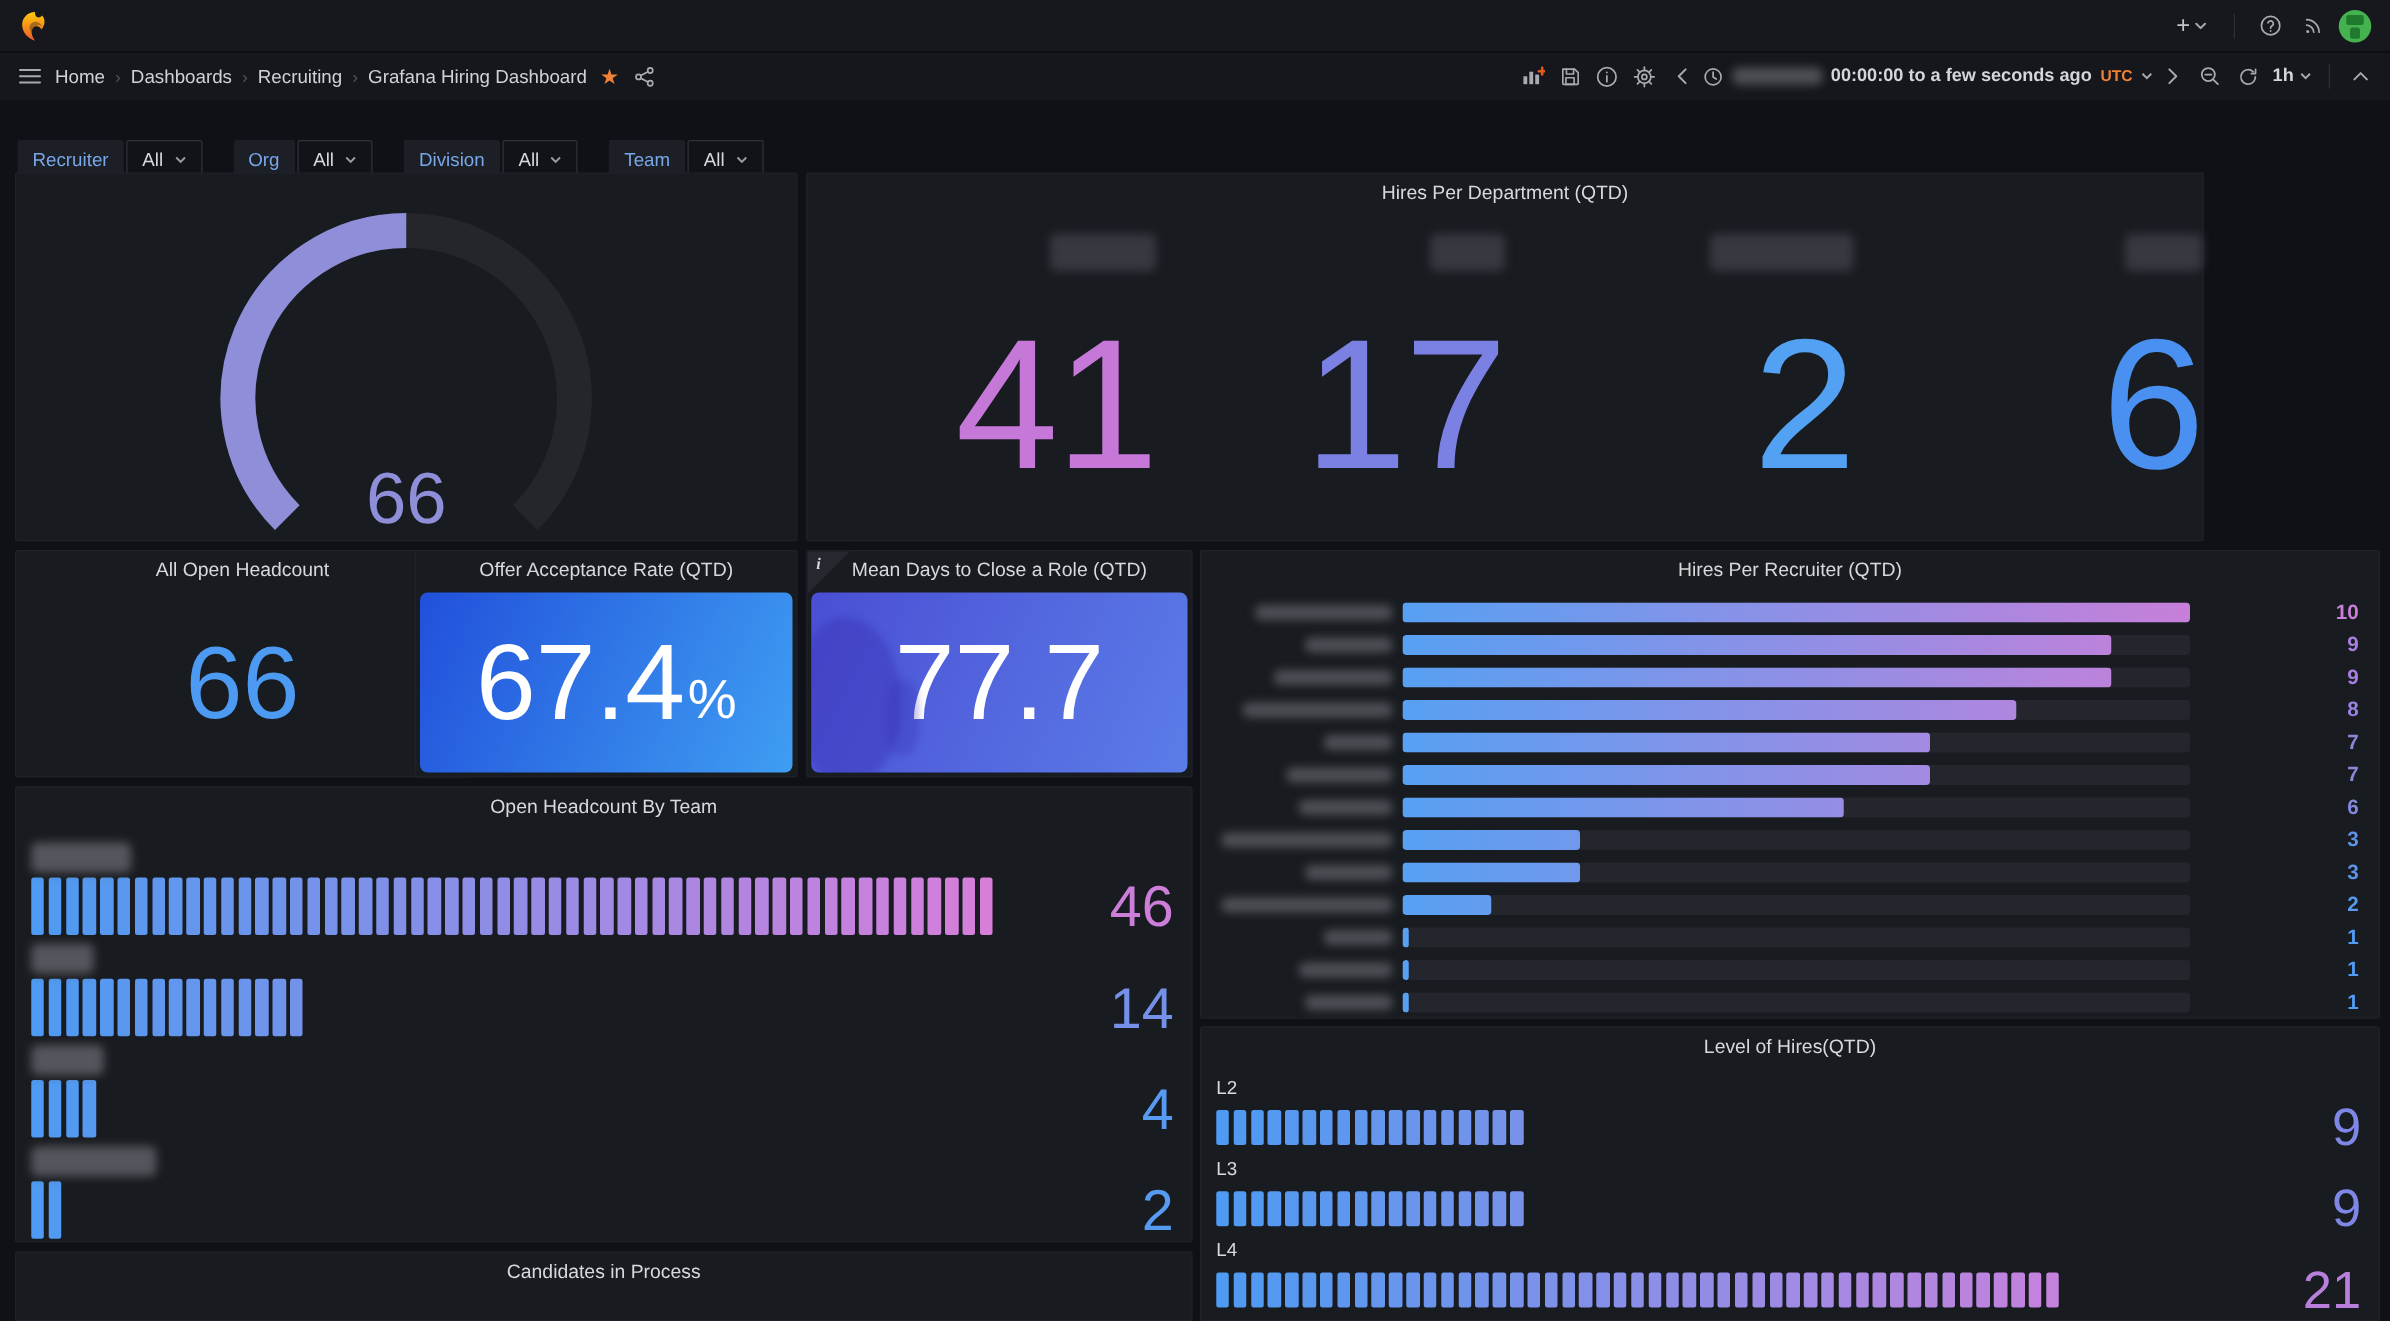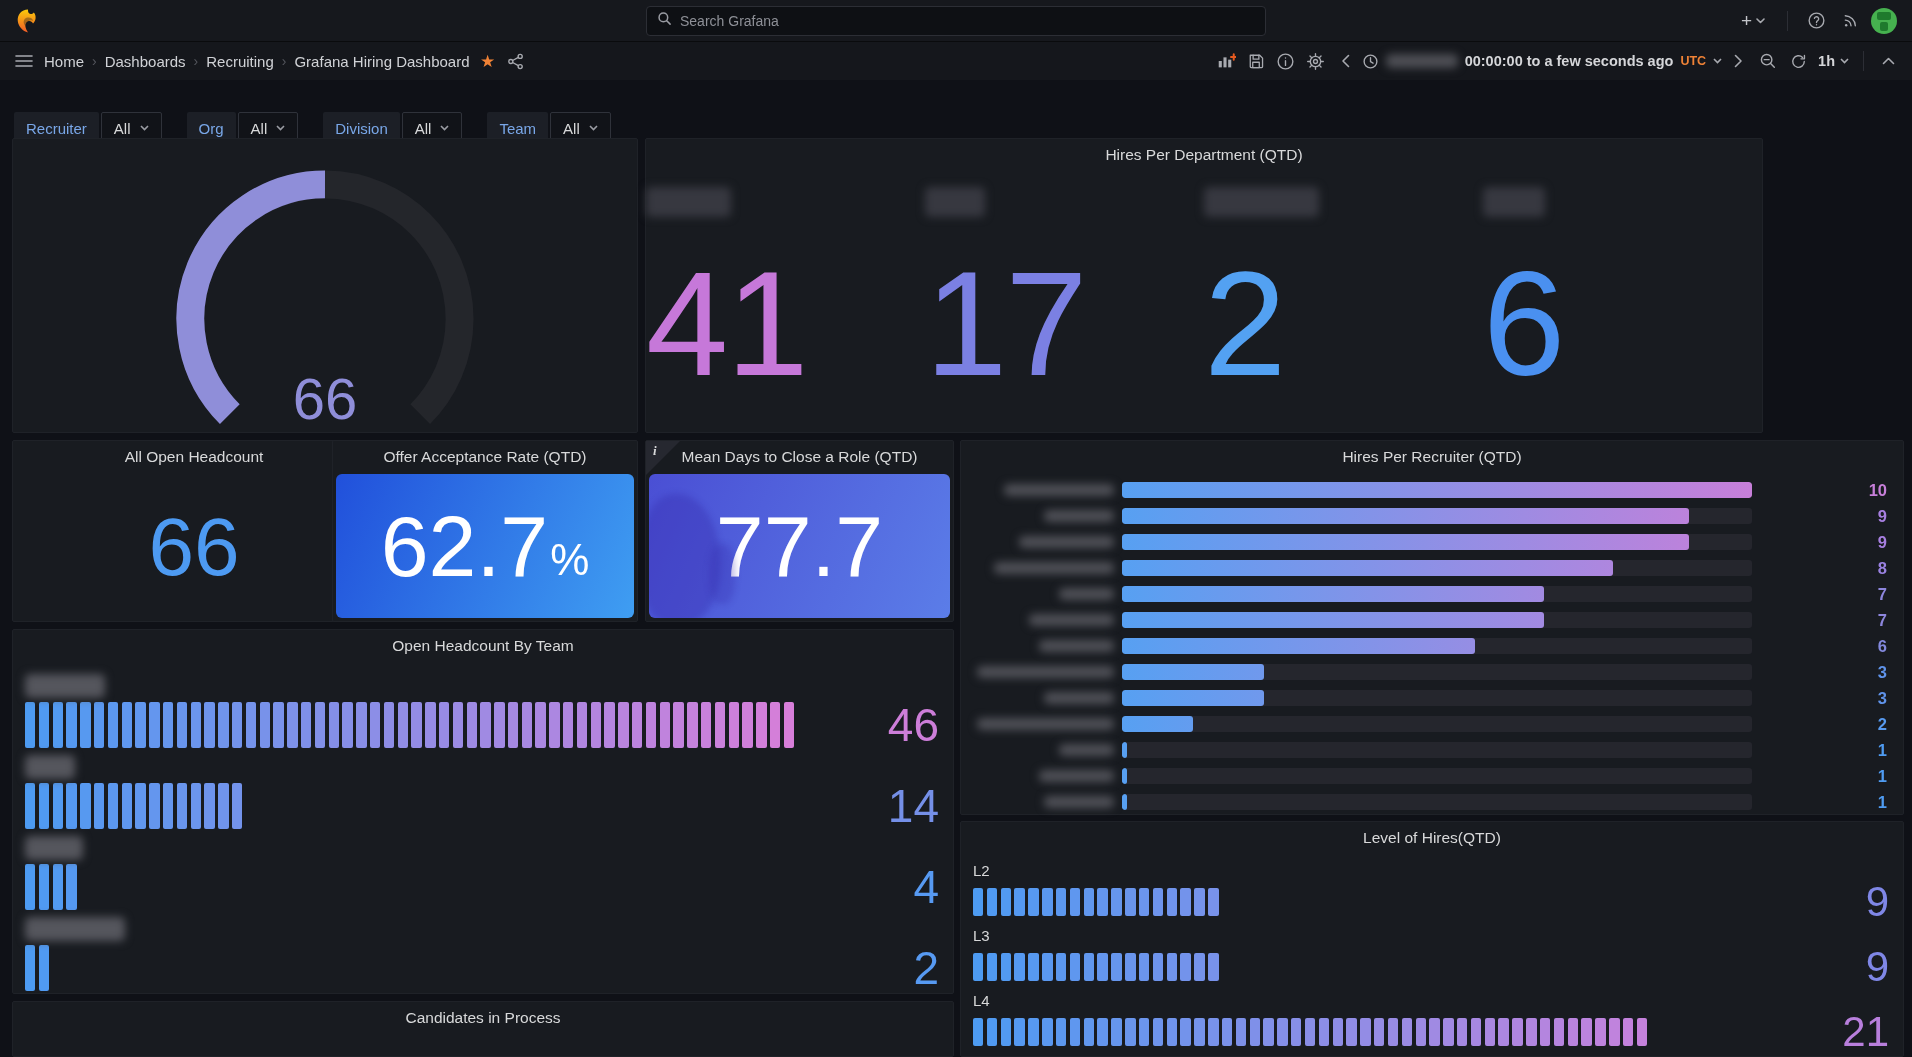"Search Grafana" div.search-wrap { html: <div> <div> <span> <svg> <circle></circle> <line></line> </svg> </span> <input> </div> </div> -> none }
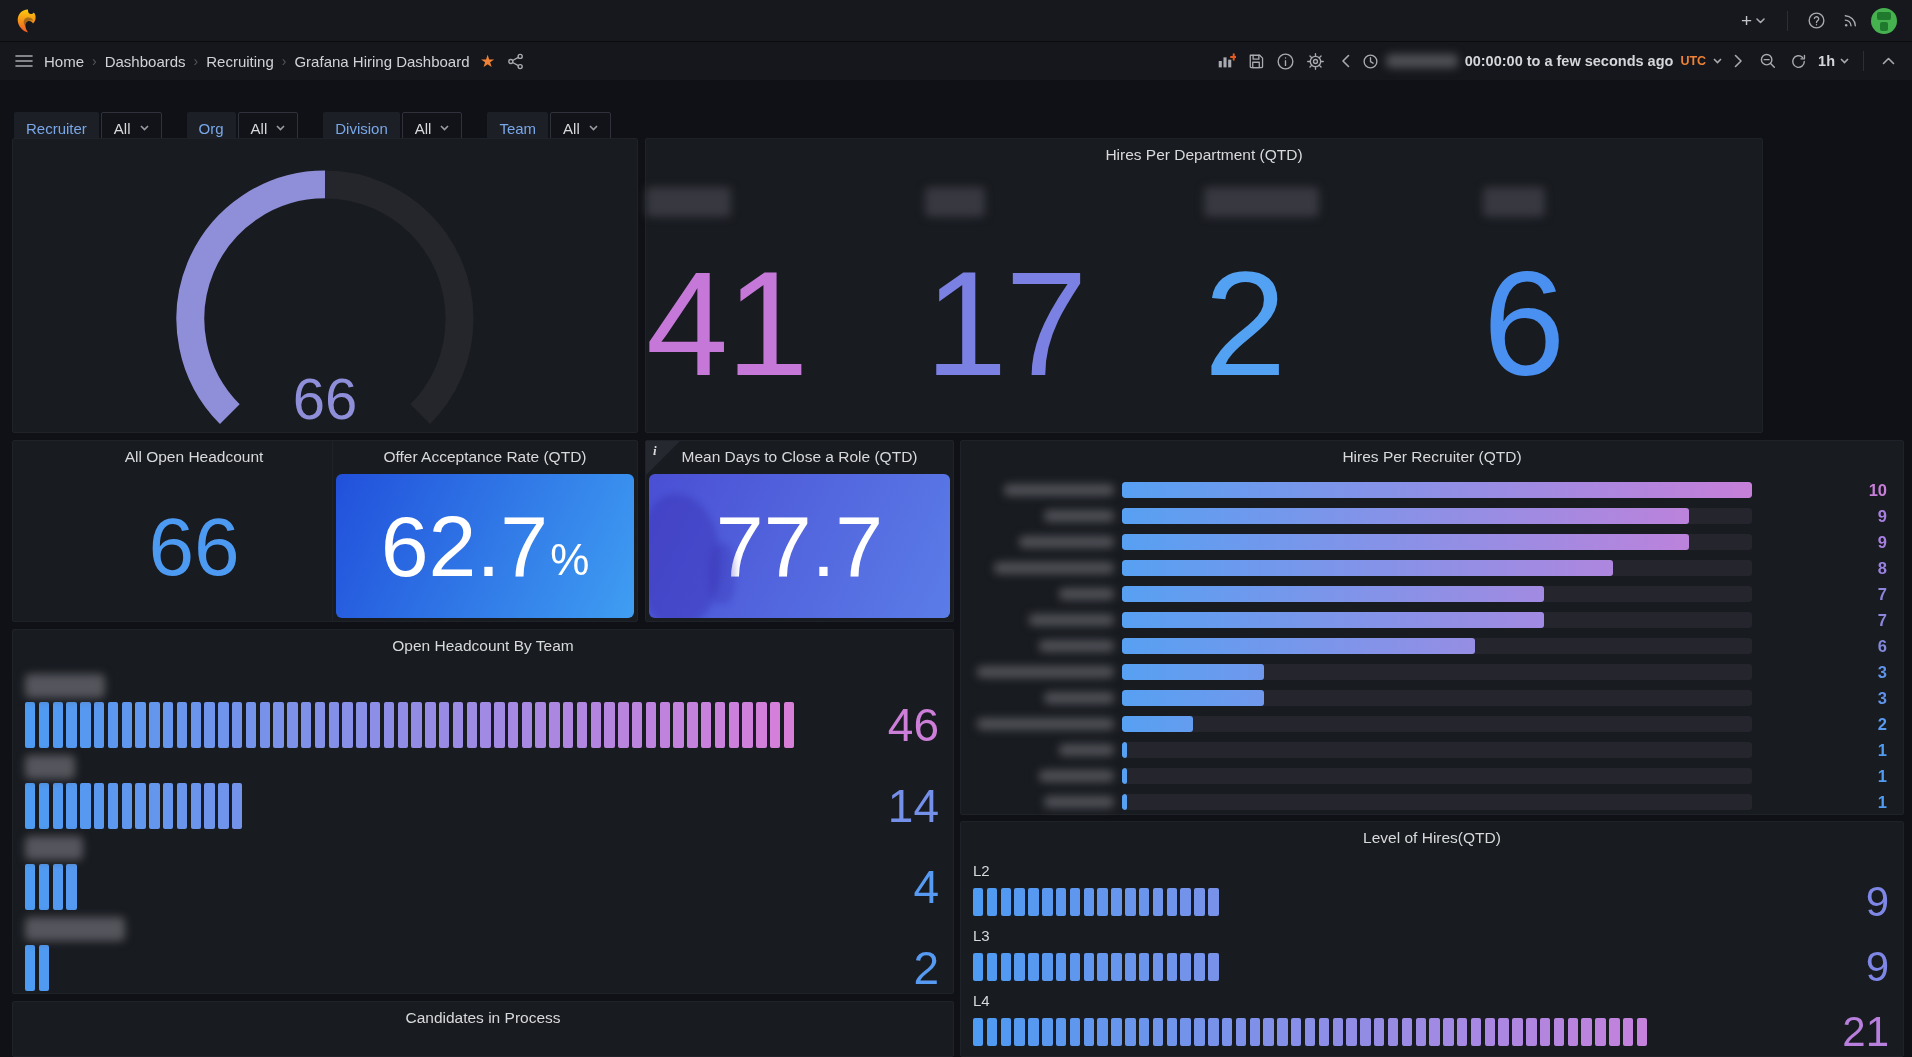"41" .dept-col { align-items: flex-start -> flex-end }
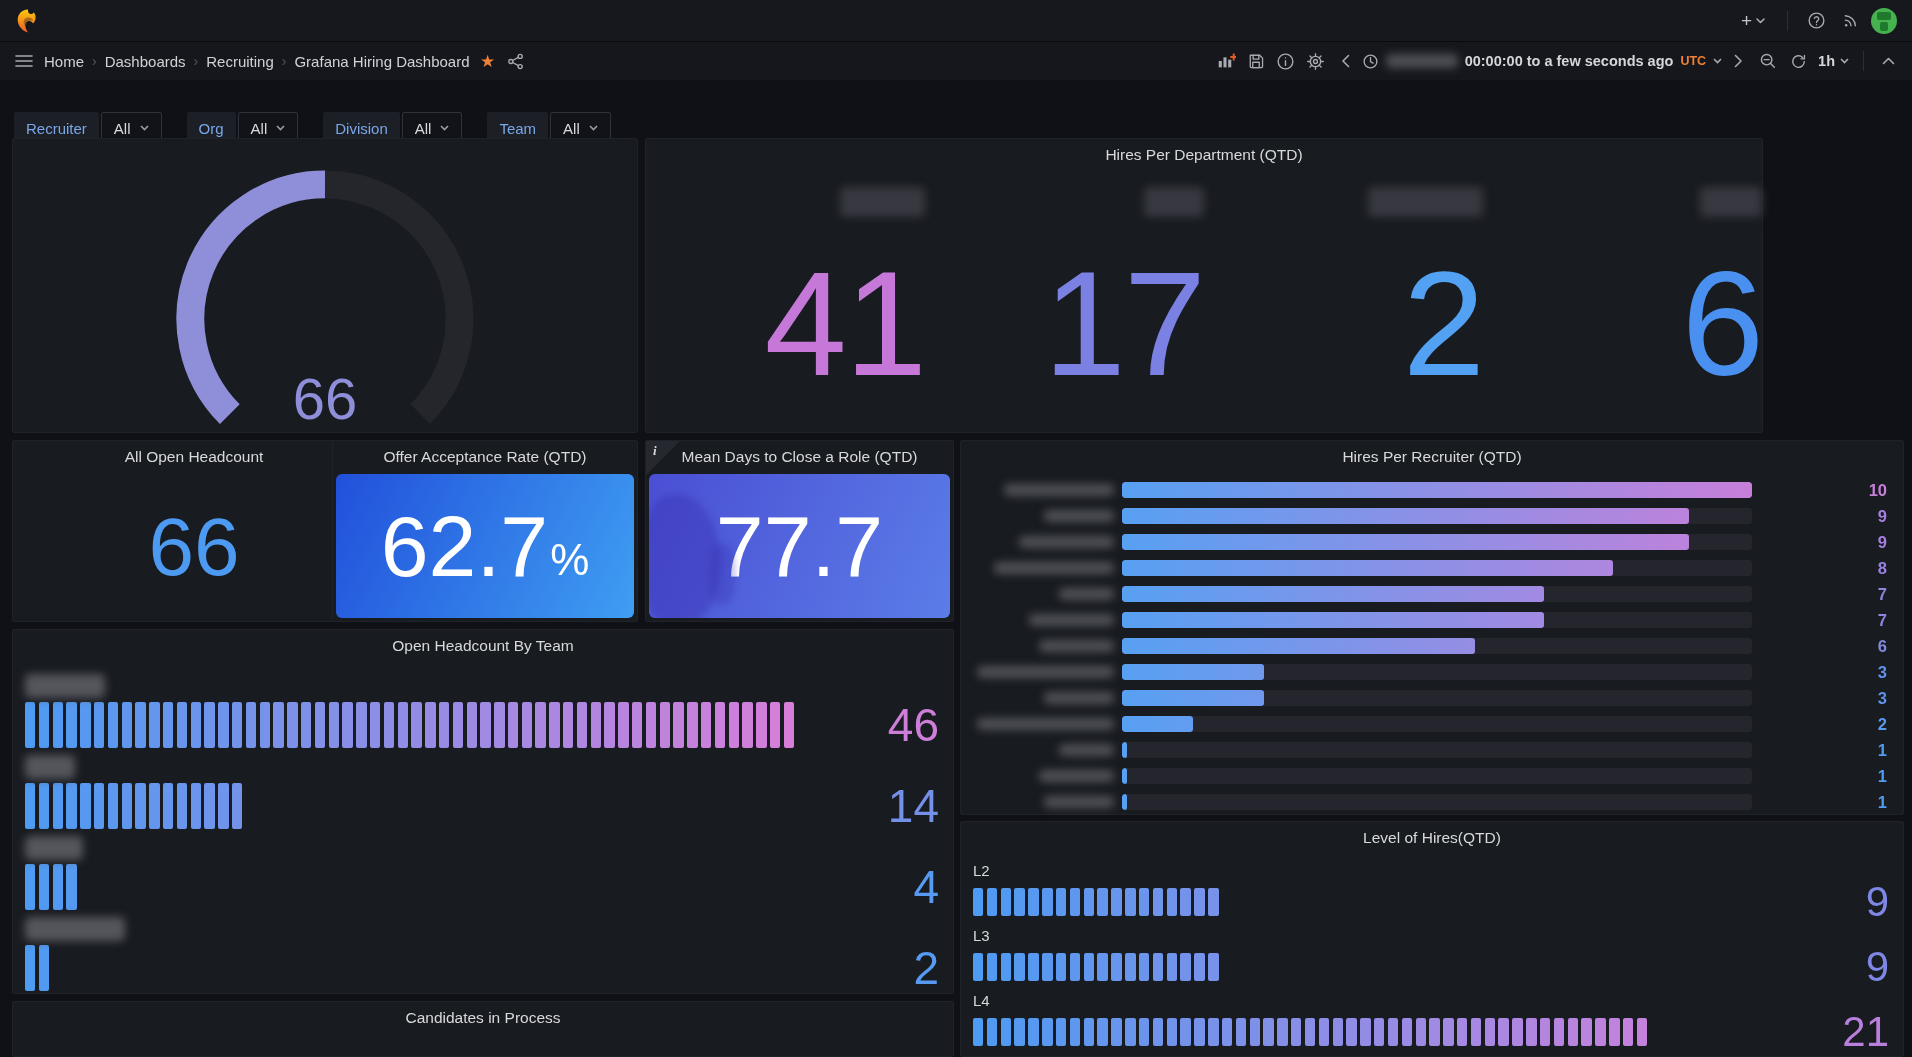"62.7" span.grad-val { text: 62.7 -> 67.4 }
